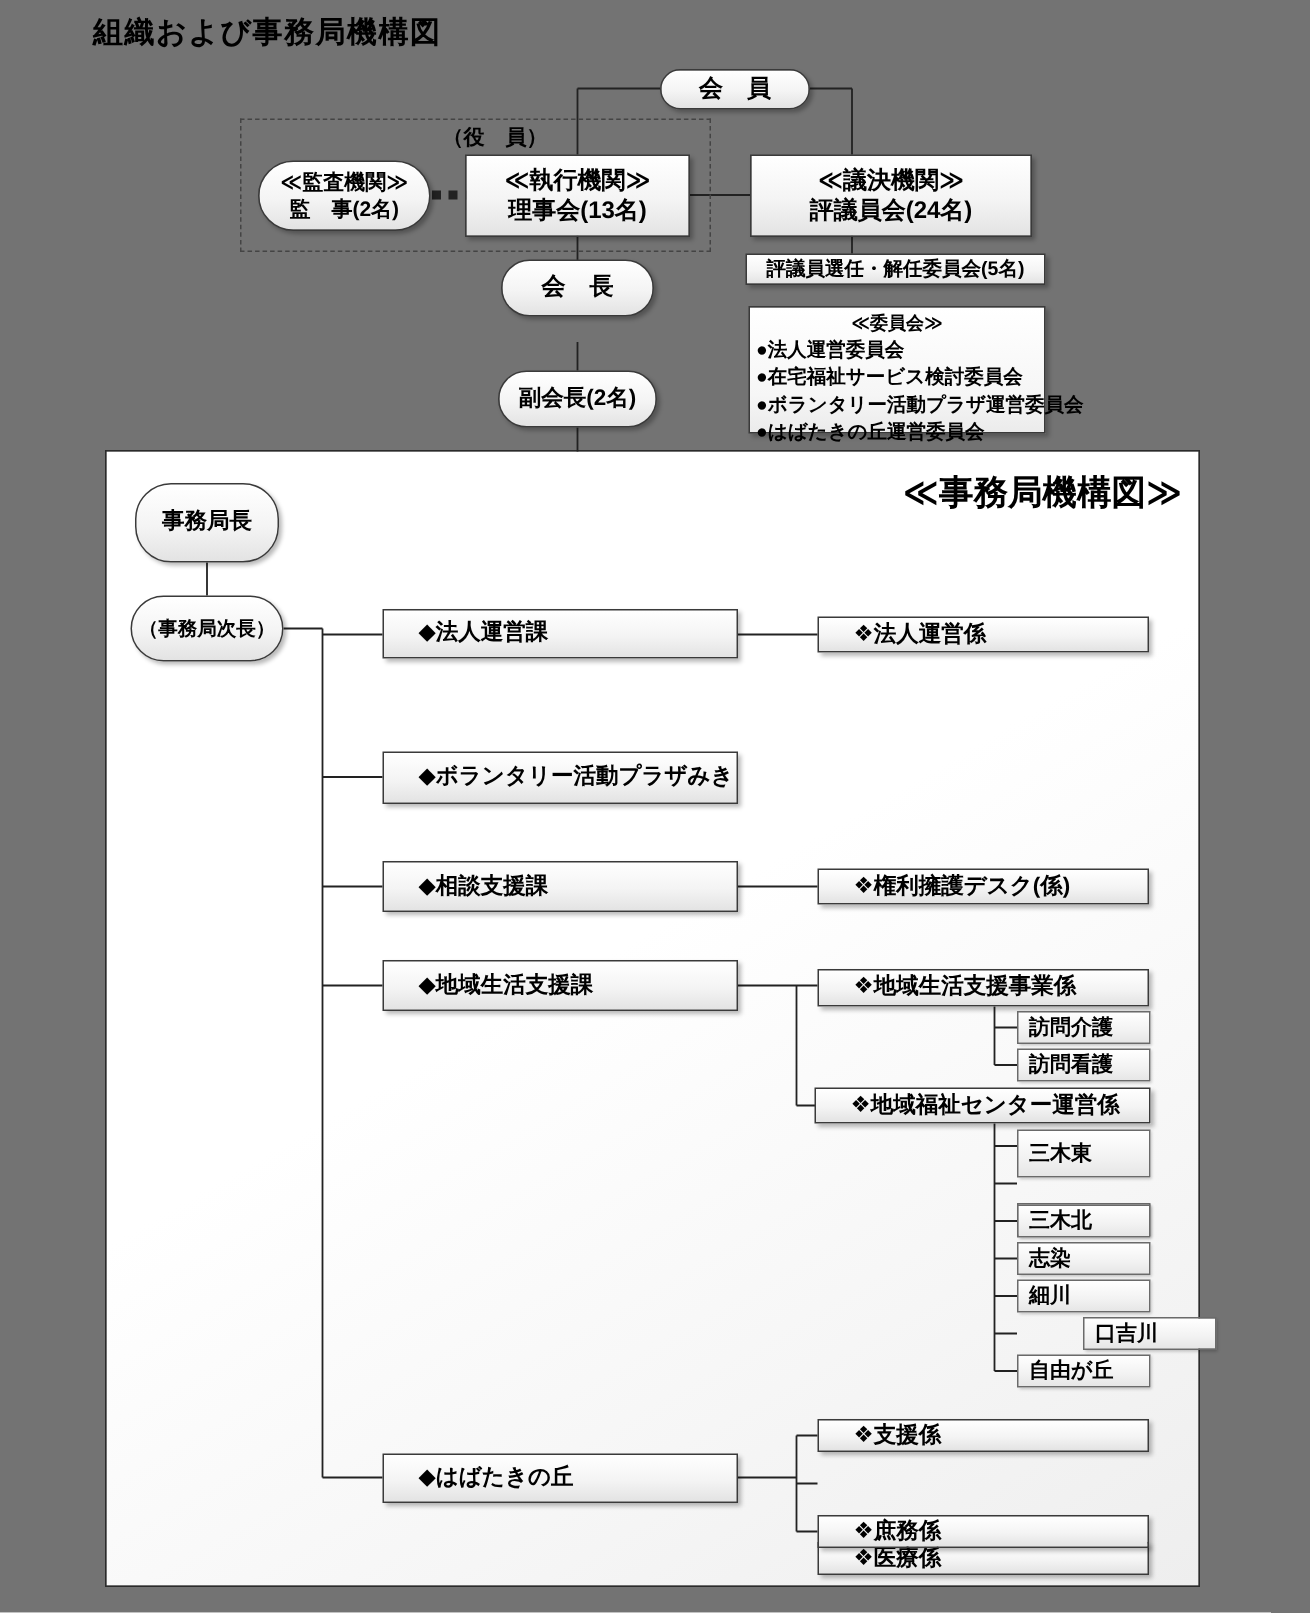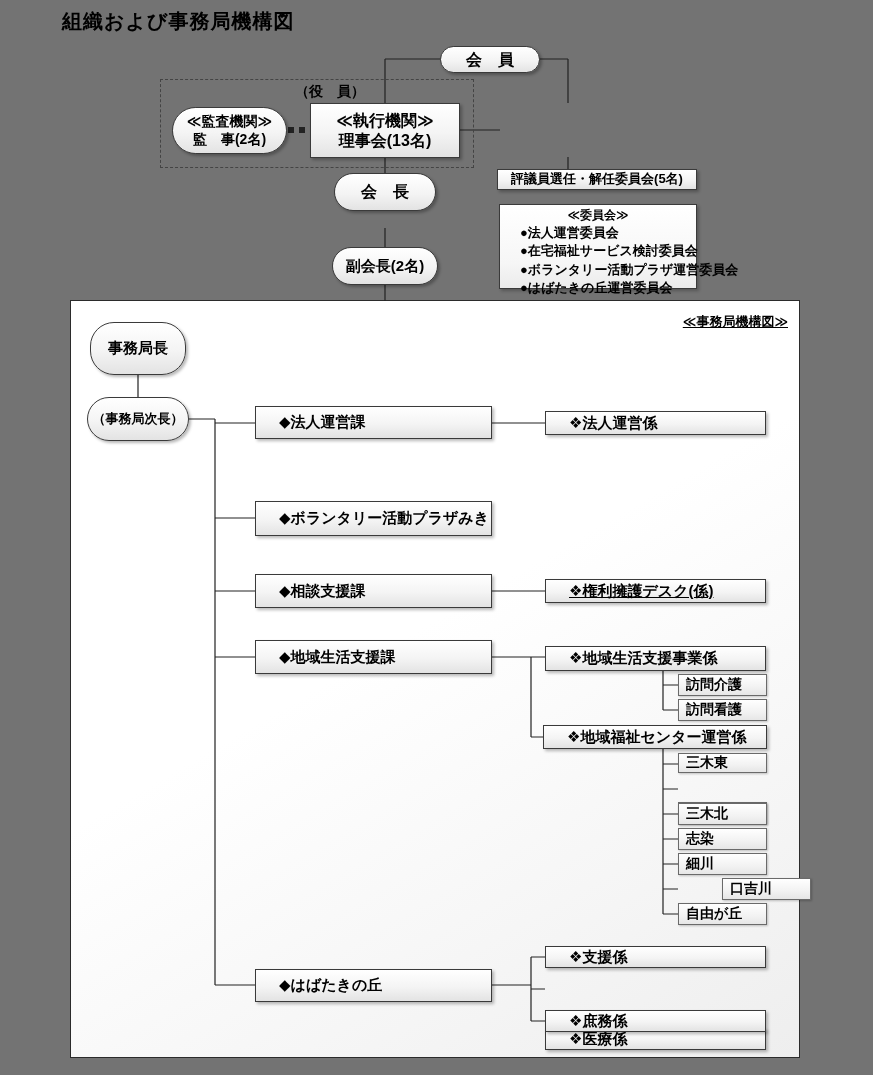"≪議決機関≫" div.abs { html: none -> <div> <div>≪議決機関≫</div> <div>評議員会(24名)</div> </div> }
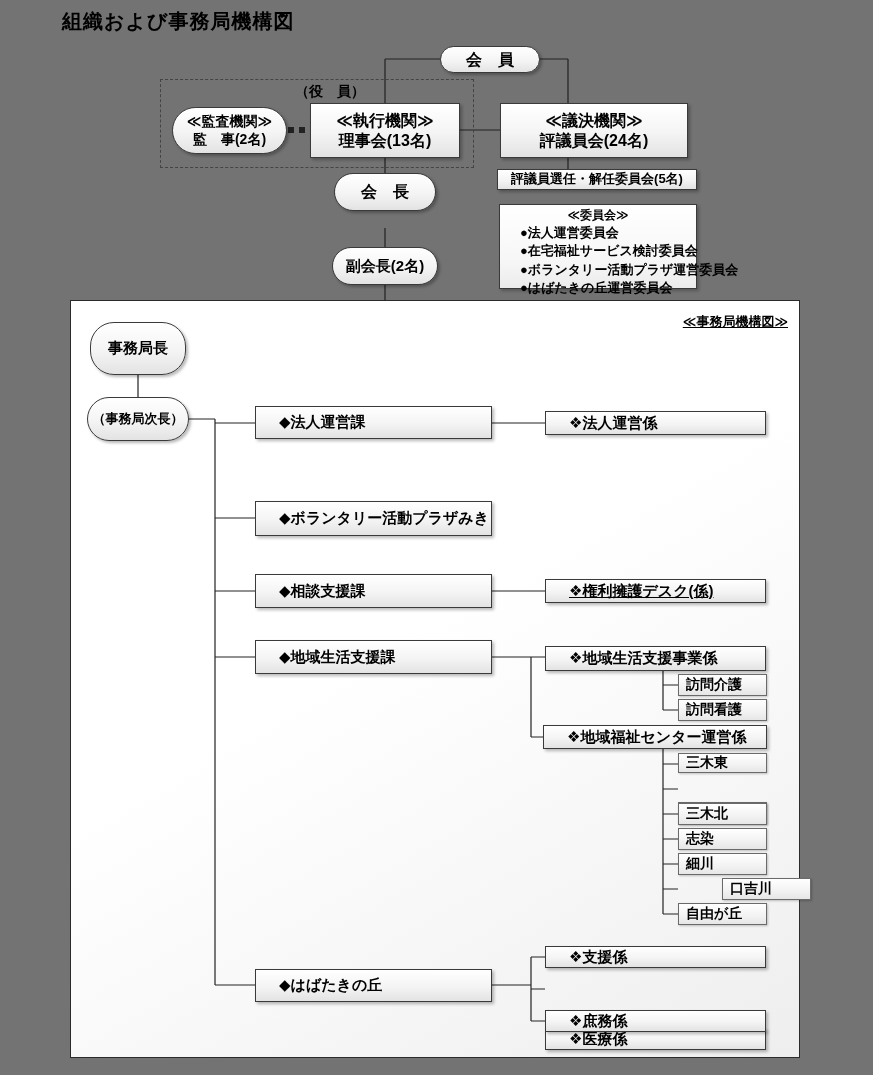"≪委員会≫" .committee-box { padding: 3px 20px -> 3px 4px }
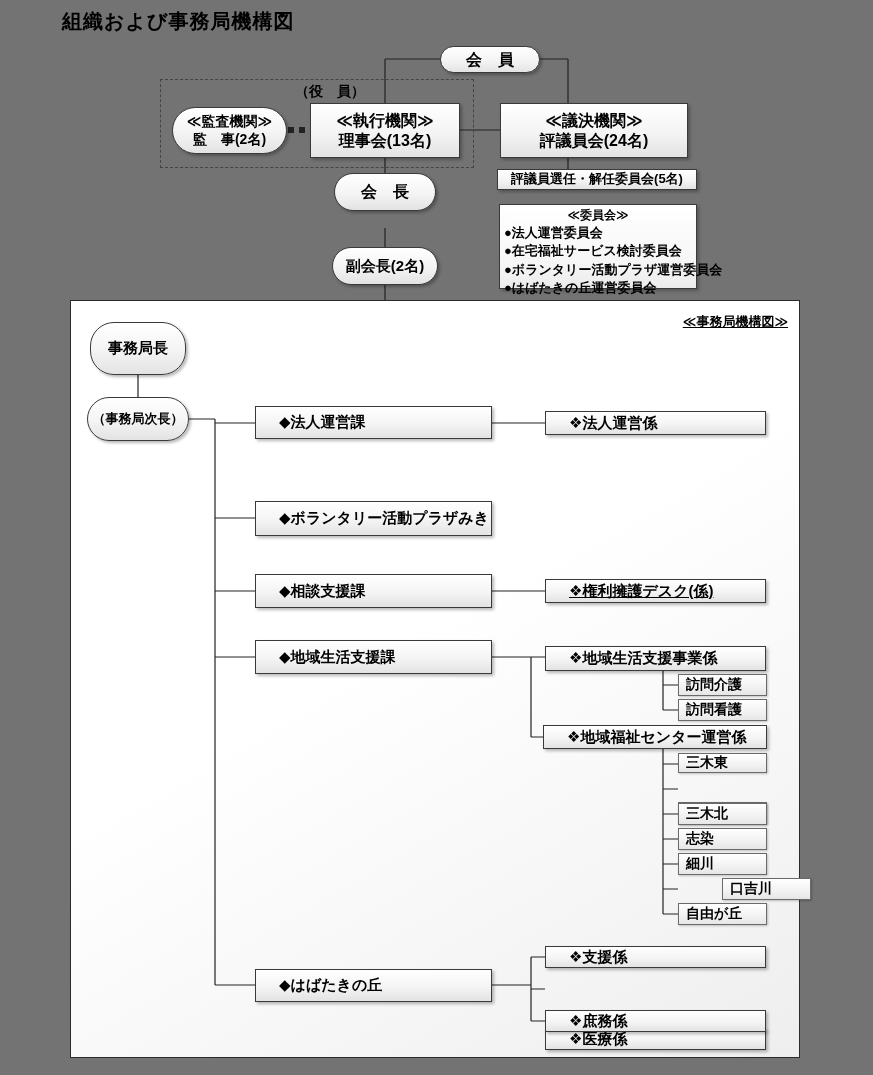"≪事務局機構図≫" .fs17 { font-size: 13px -> 23px; text-decoration: underline -> none }
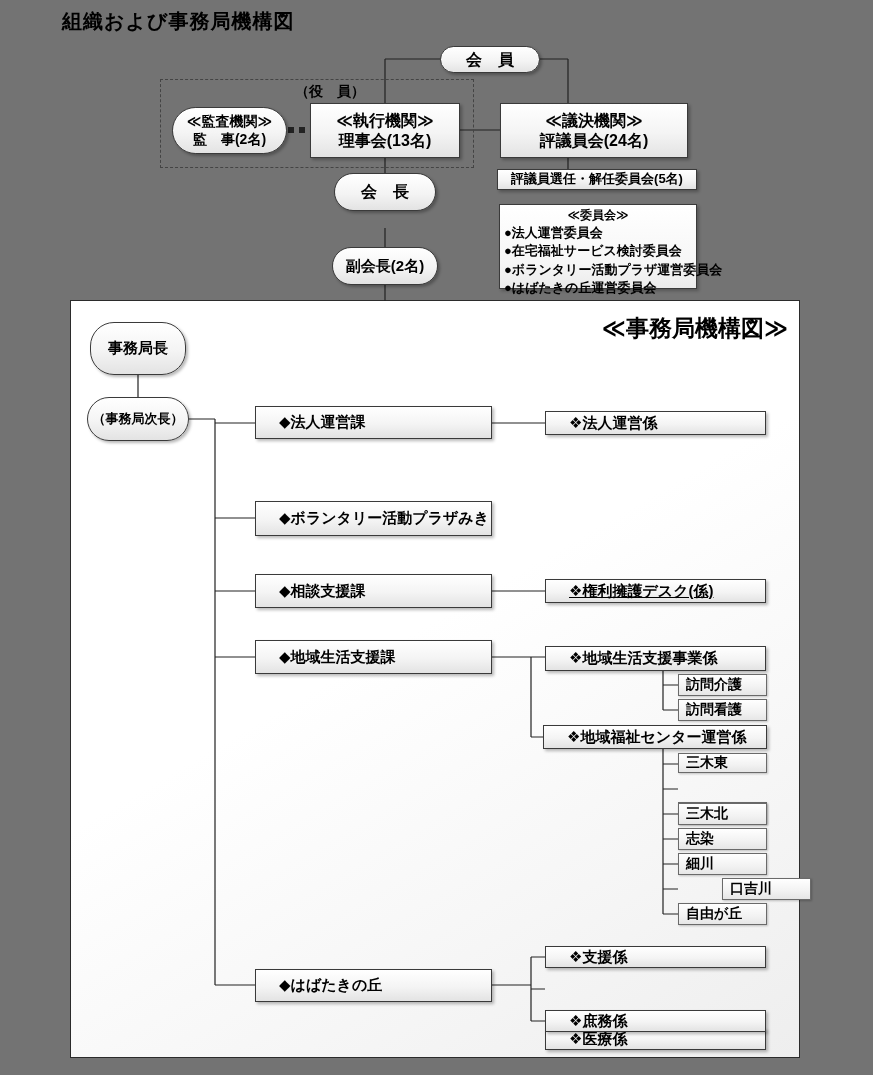"❖権利擁護デスク(係)" div.abs { text-decoration: underline -> none }
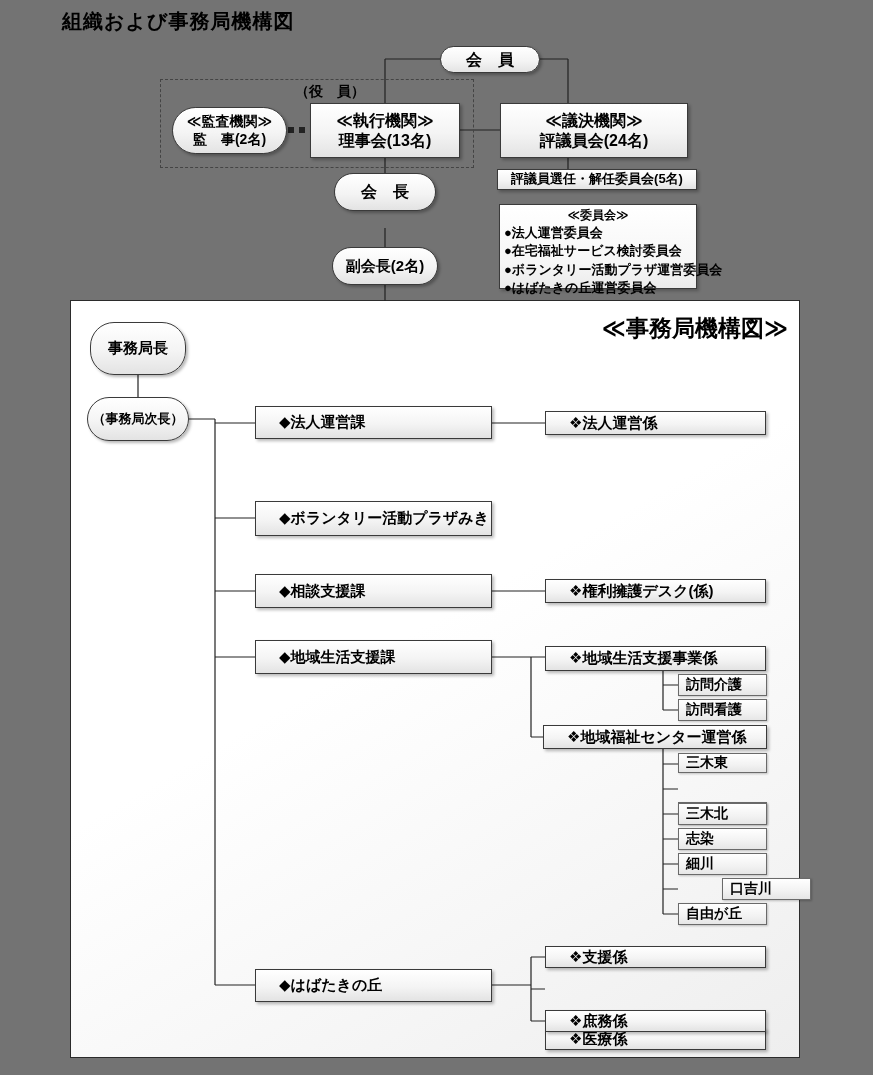"三木東" div.abs { height: 20px -> 32px }
